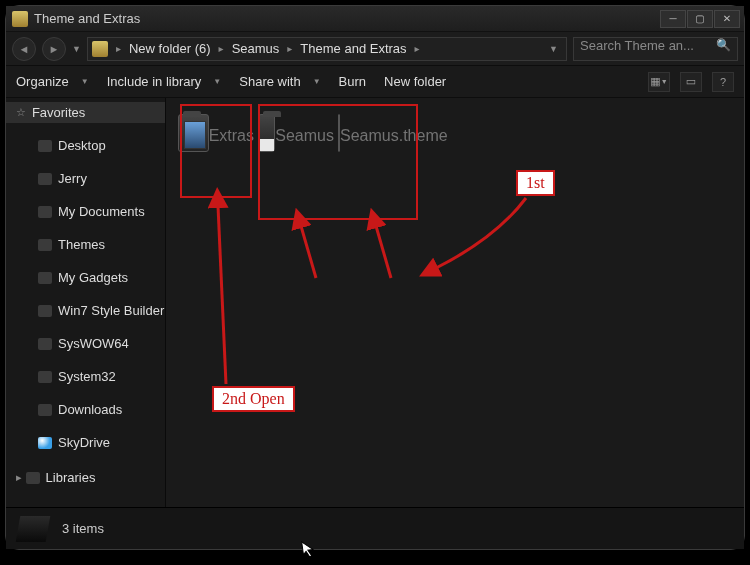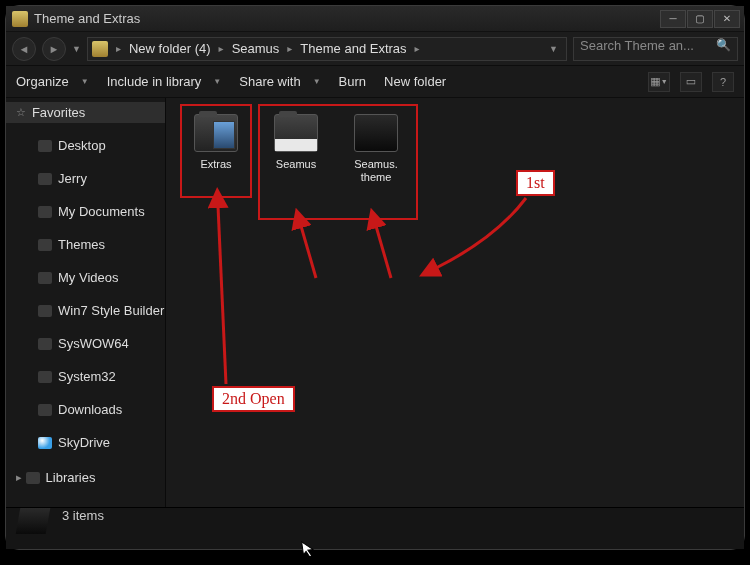"New folder (4)" span.bc-seg { text: 4 -> 6 }
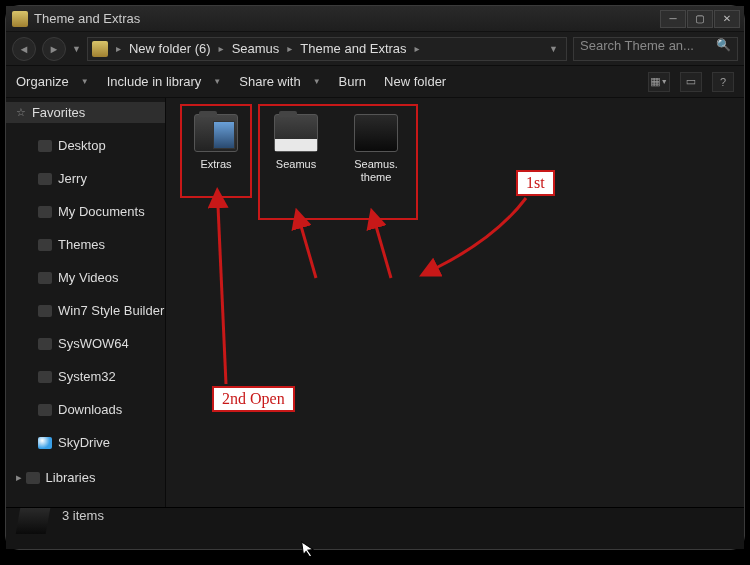"Extras" .fitem { color: #e5e5e5 -> #737373; flex-direction: column -> row; font-size: 11px -> 16px }
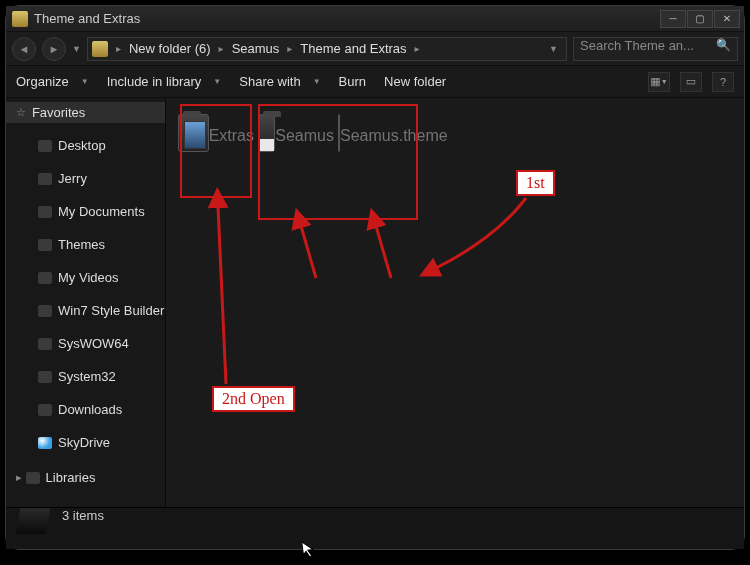"My Videos" span { text: Videos -> Gadgets }
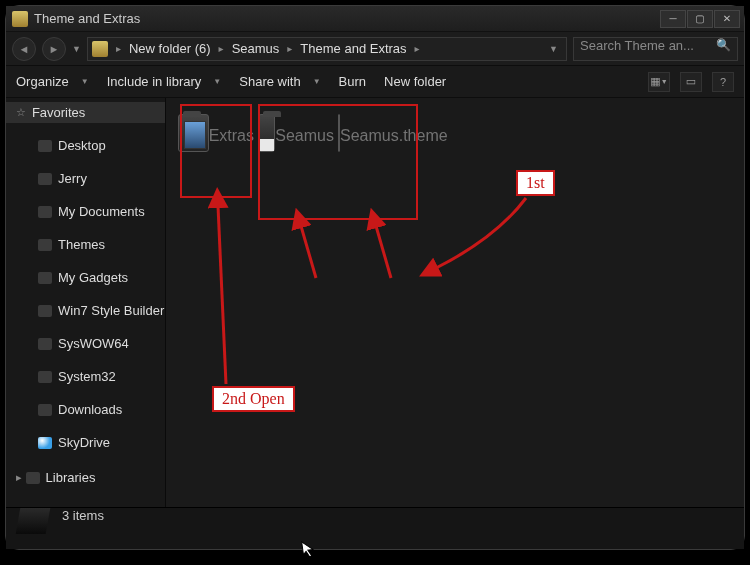"3 items" .statusbar { align-items: none -> center }
